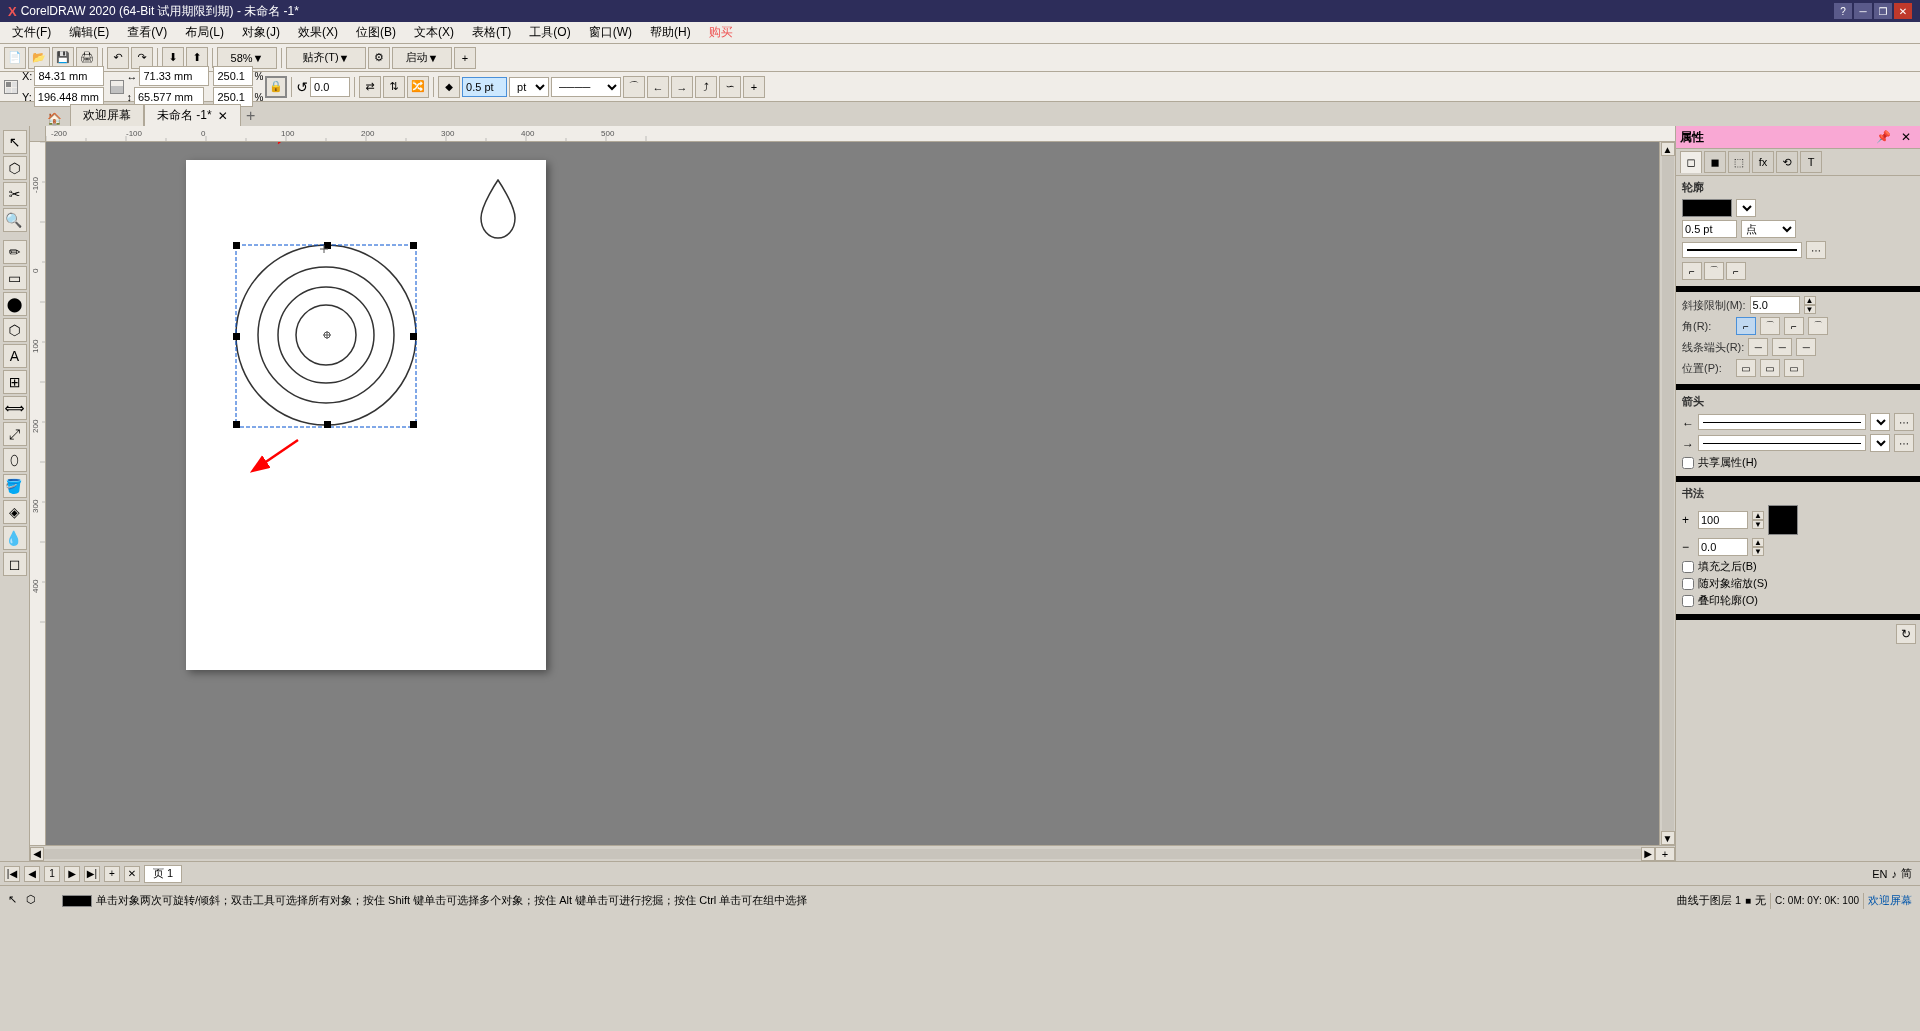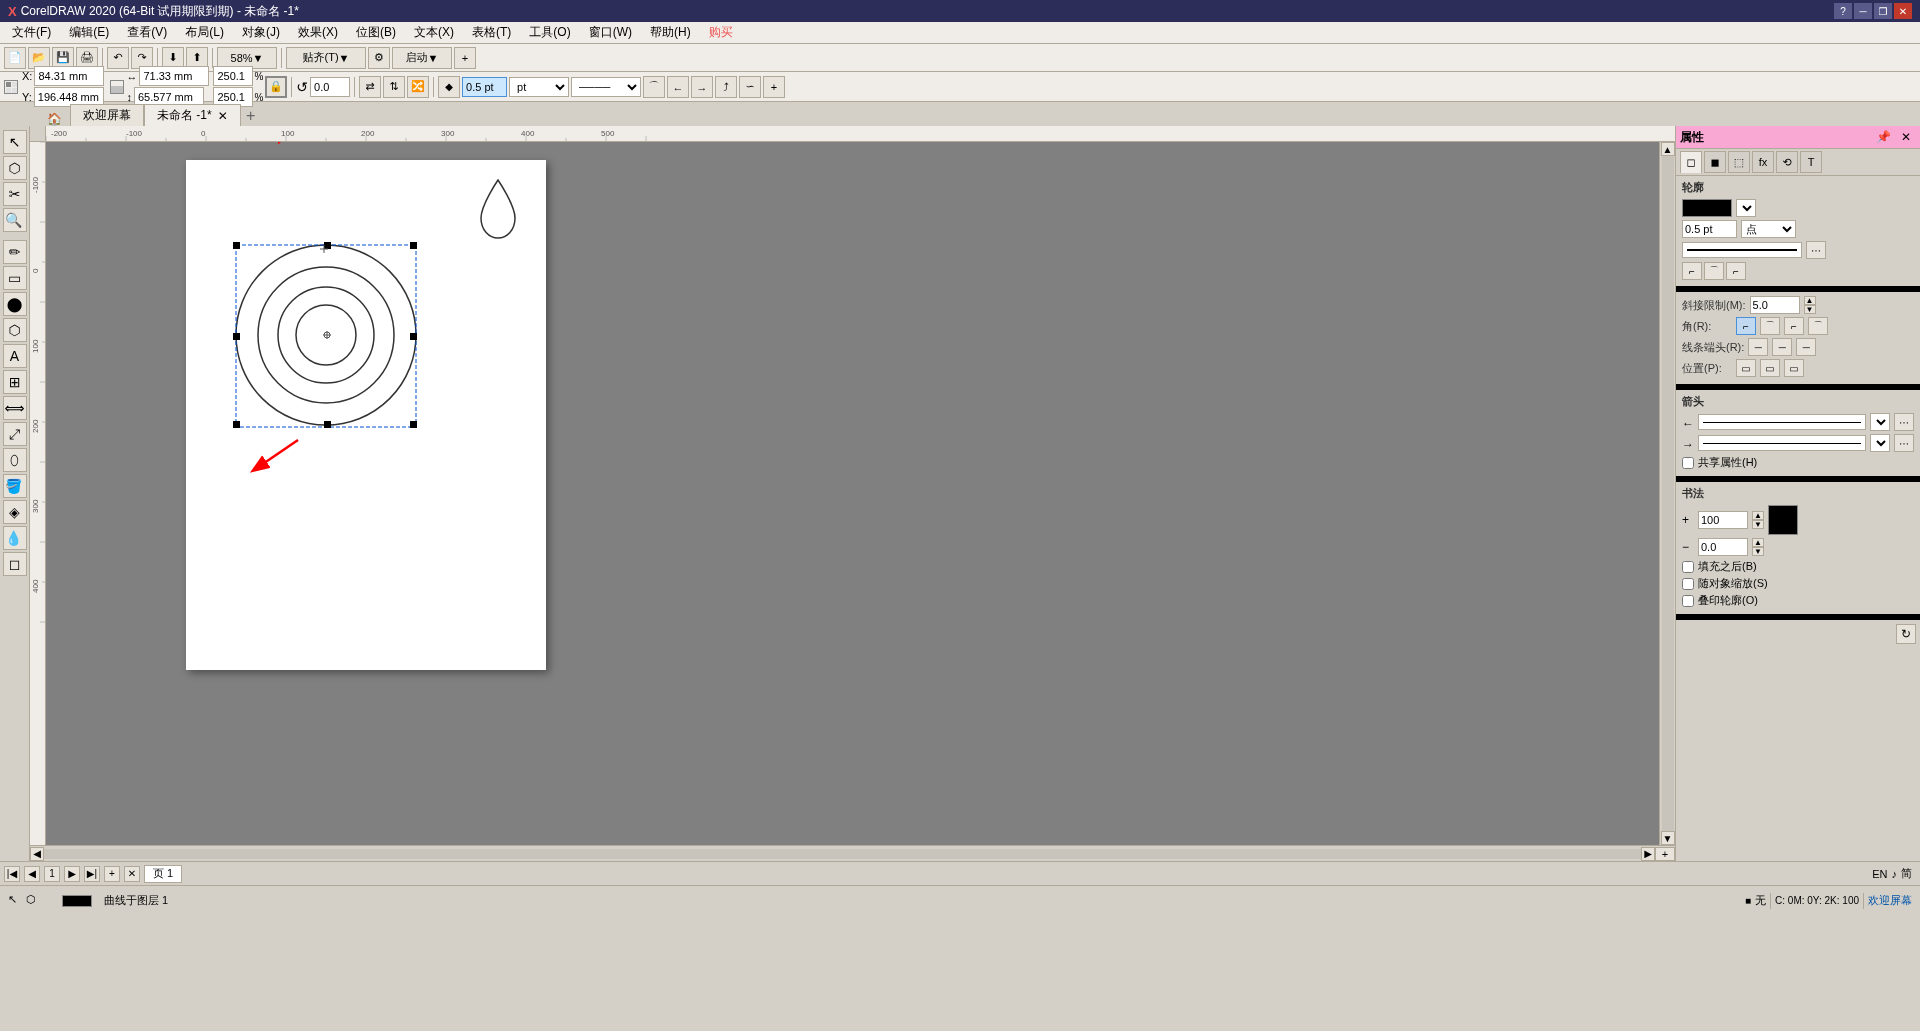"pt" select.tb-input { width: 60px -> 40px }
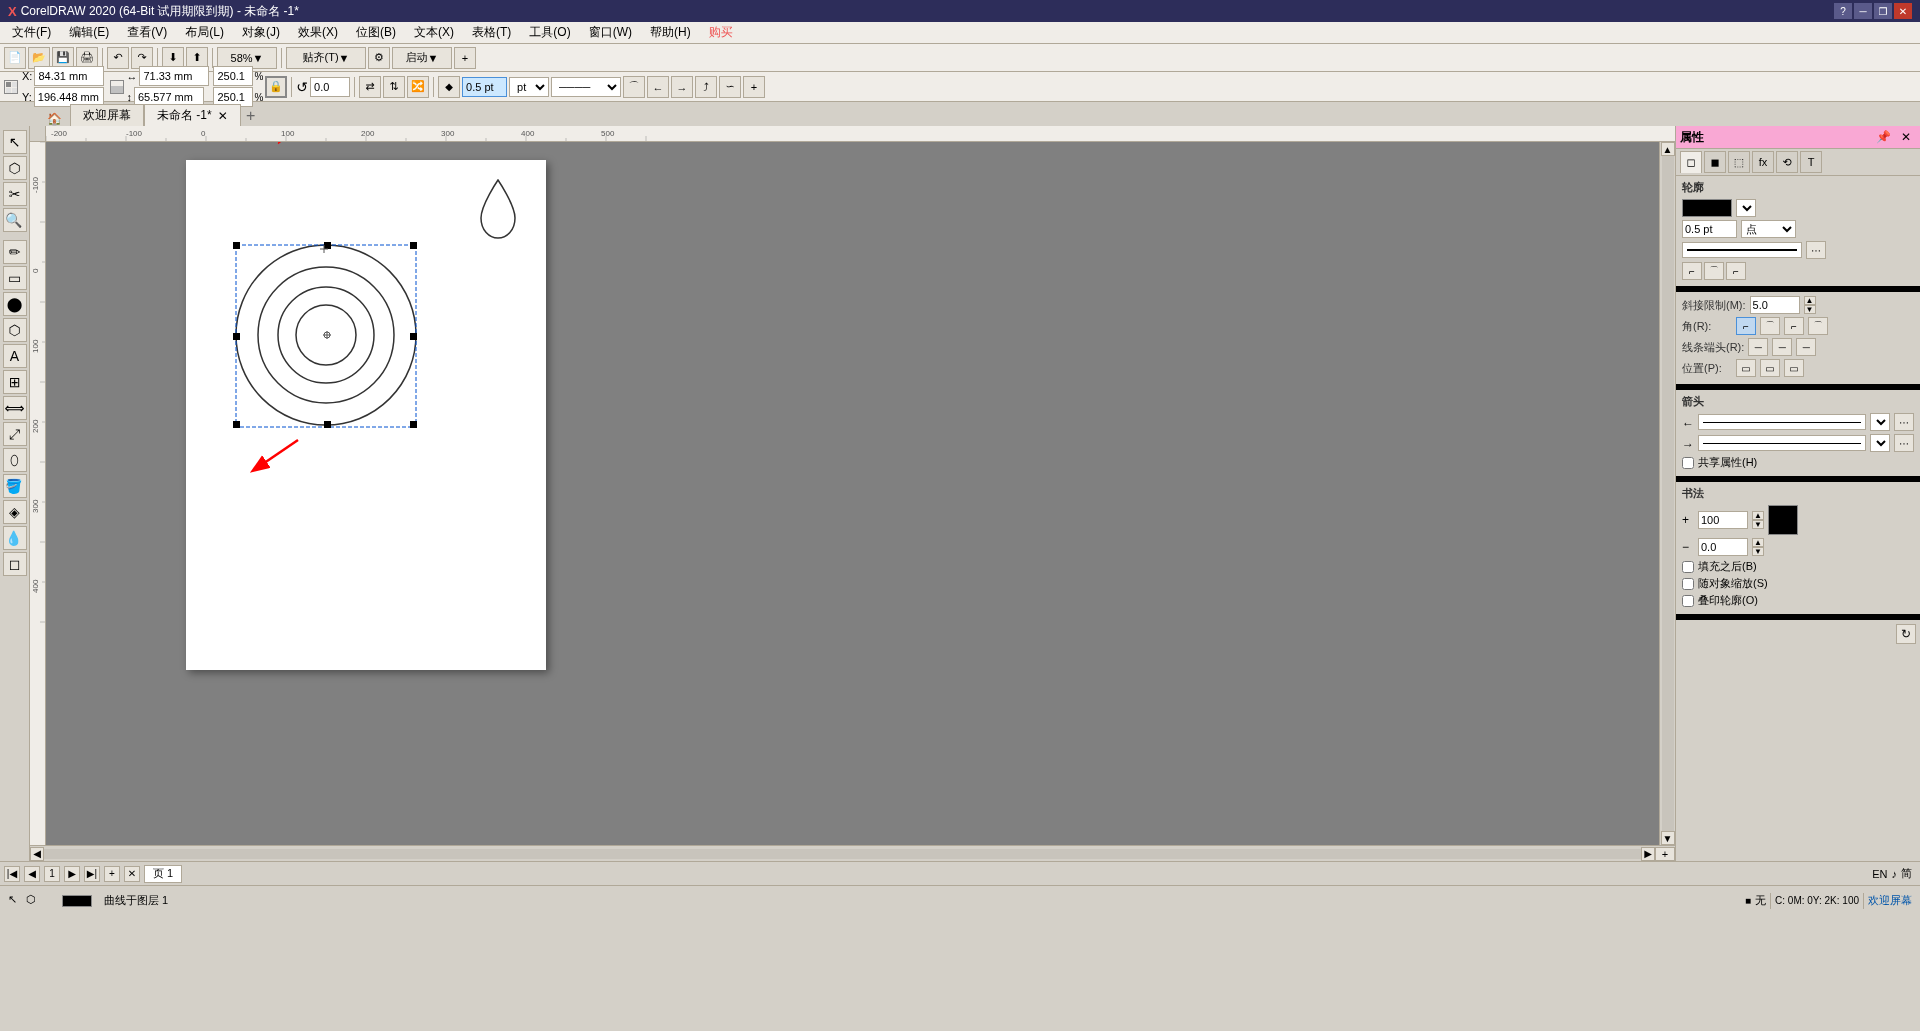"单击对象两次可旋转/倾斜；双击工具可选择所有对象；按住 Shift" span { html: none -> <span>单击对象两次可旋转/倾斜；双击工具可选择所有对象；按住 Shift 键单击可选择多个对象；按住 Alt 键单击可进行挖掘；按住 Ctrl 单击可在组中选择</span> }
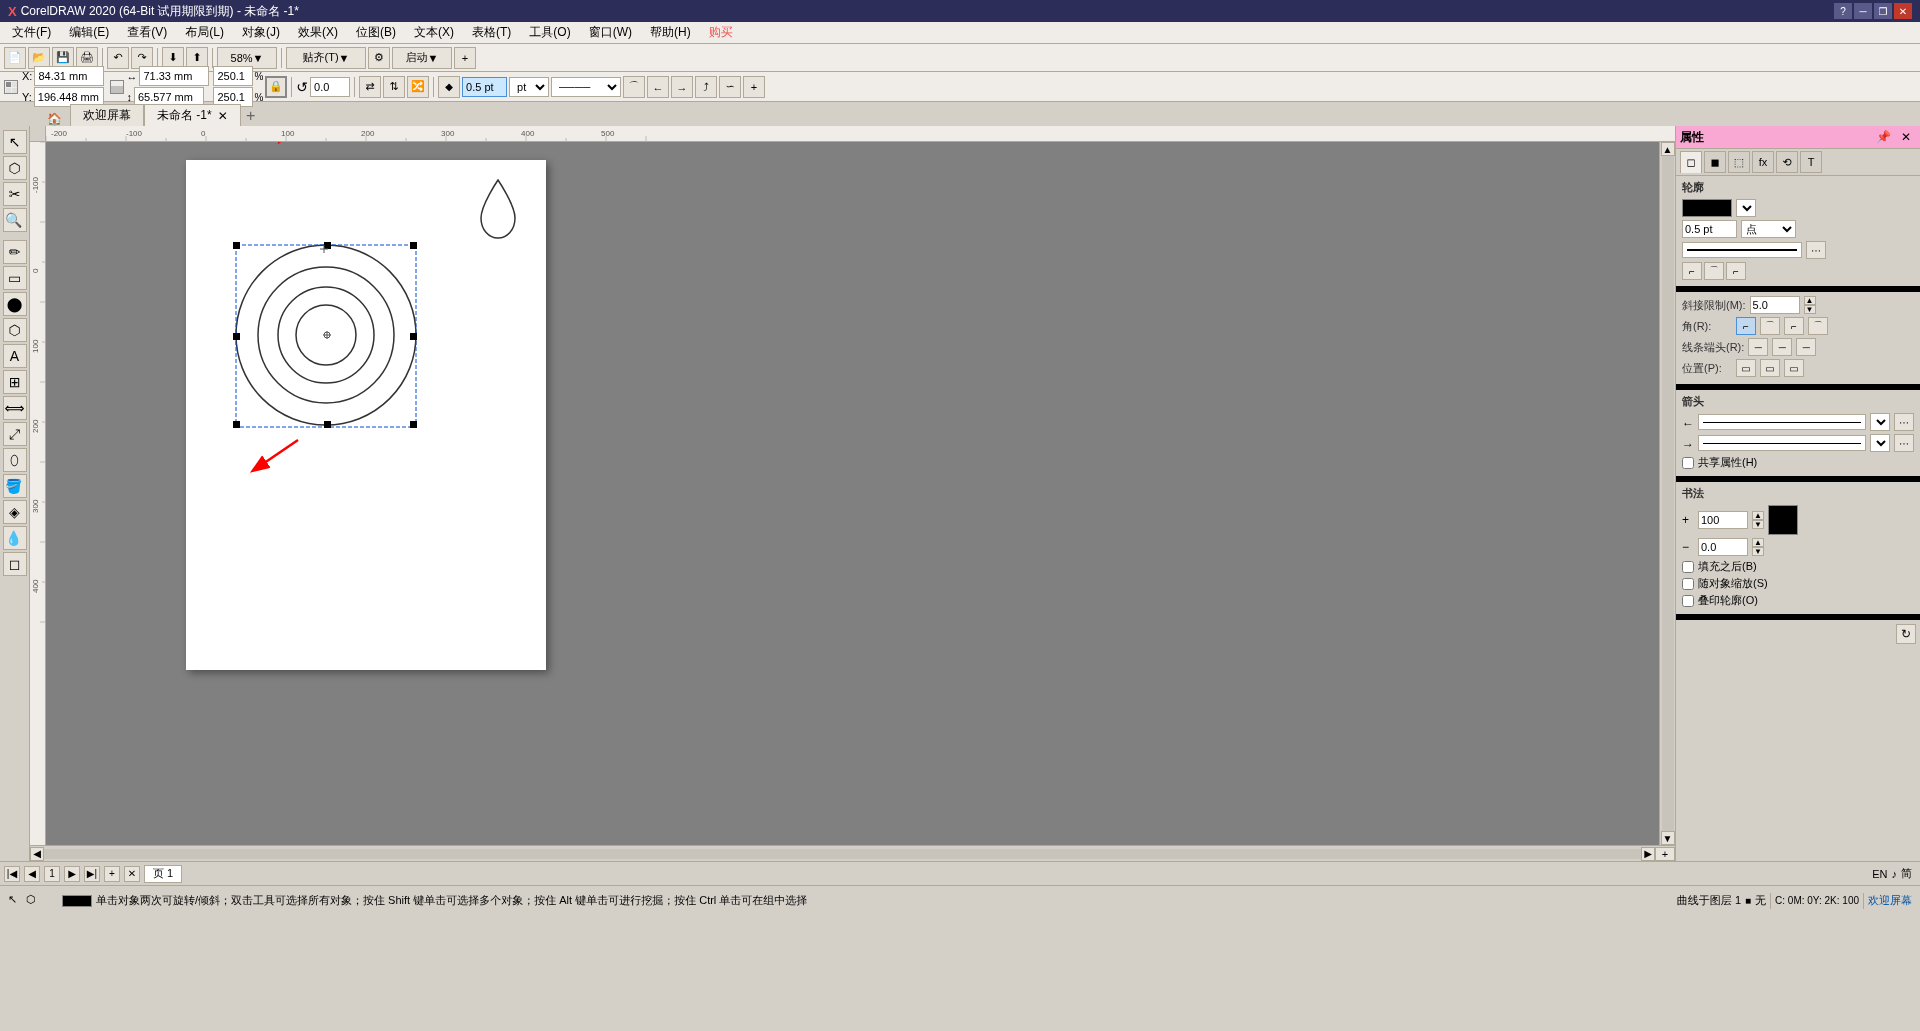"C: 0M: 0Y: 2K: 100" span { text: 2K -> 0K }
